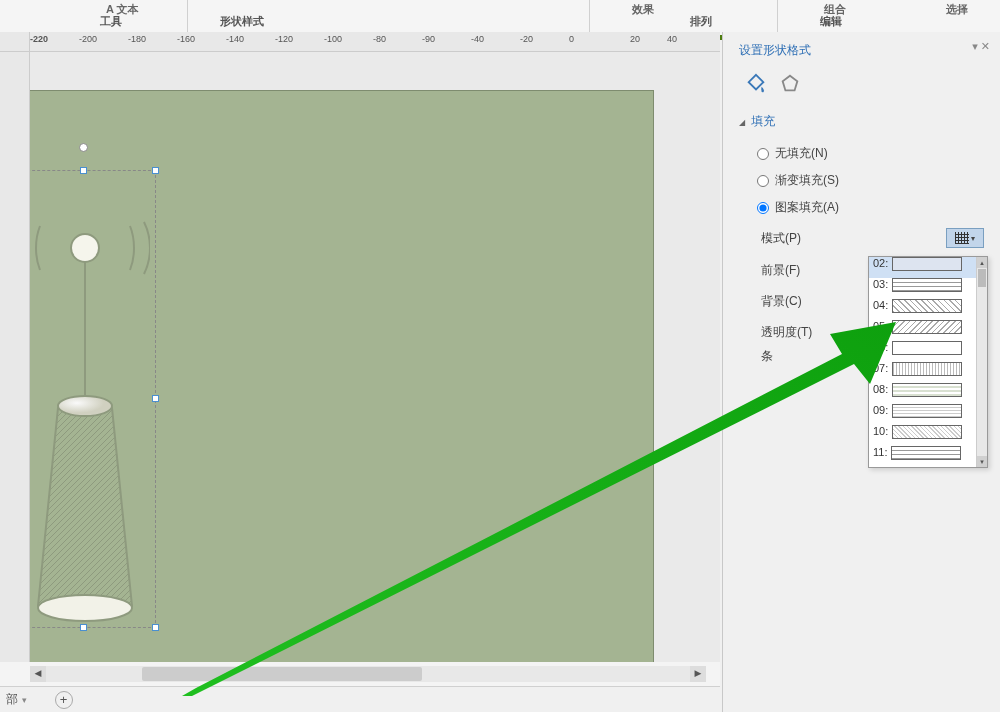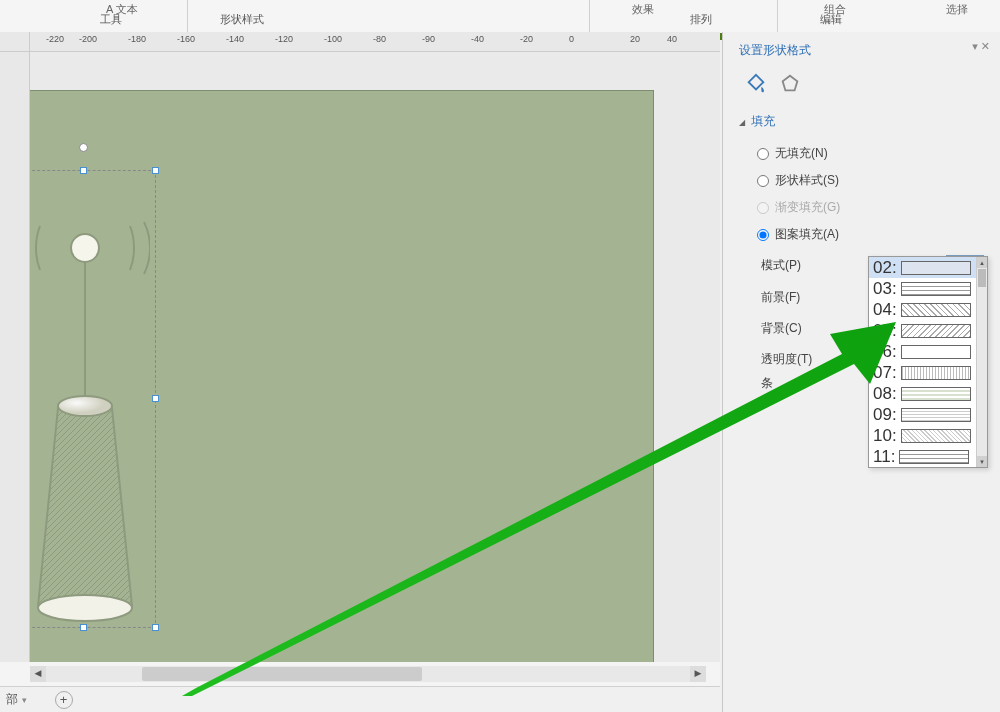"A 文本" .ribbon-area { border-bottom: 7px solid #4d7c0f -> 5px solid #4d7c0f; font-weight: none -> bold }
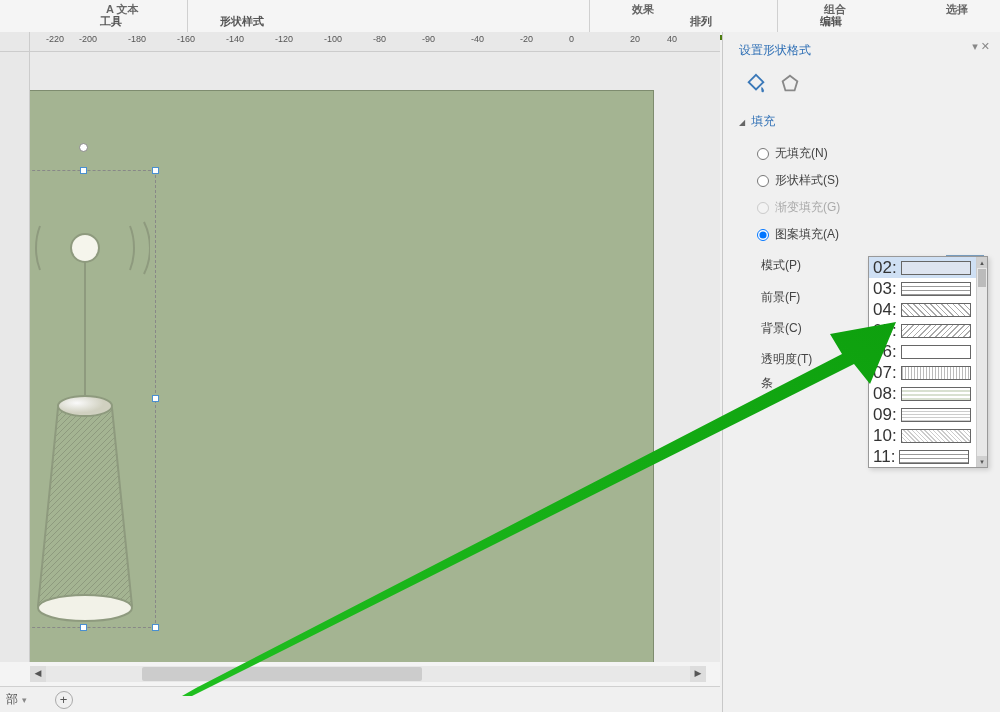"-220" span.tick { font-weight: none -> bold; left: 16px -> 0px }
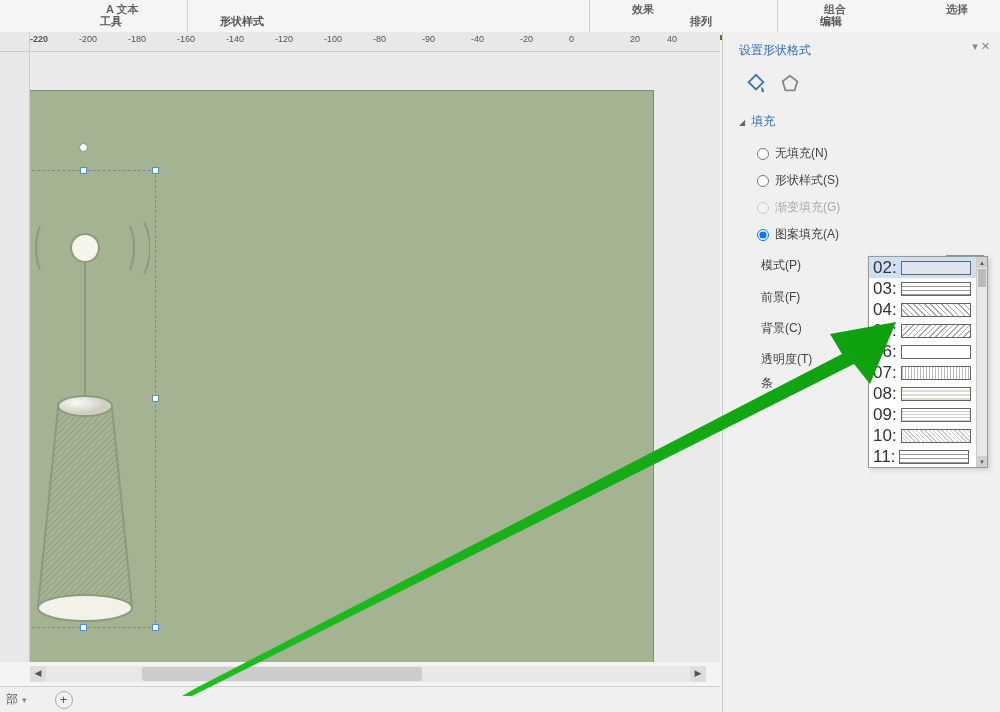"形状样式(S)" span { text: 形状样式 -> 渐变填充 }
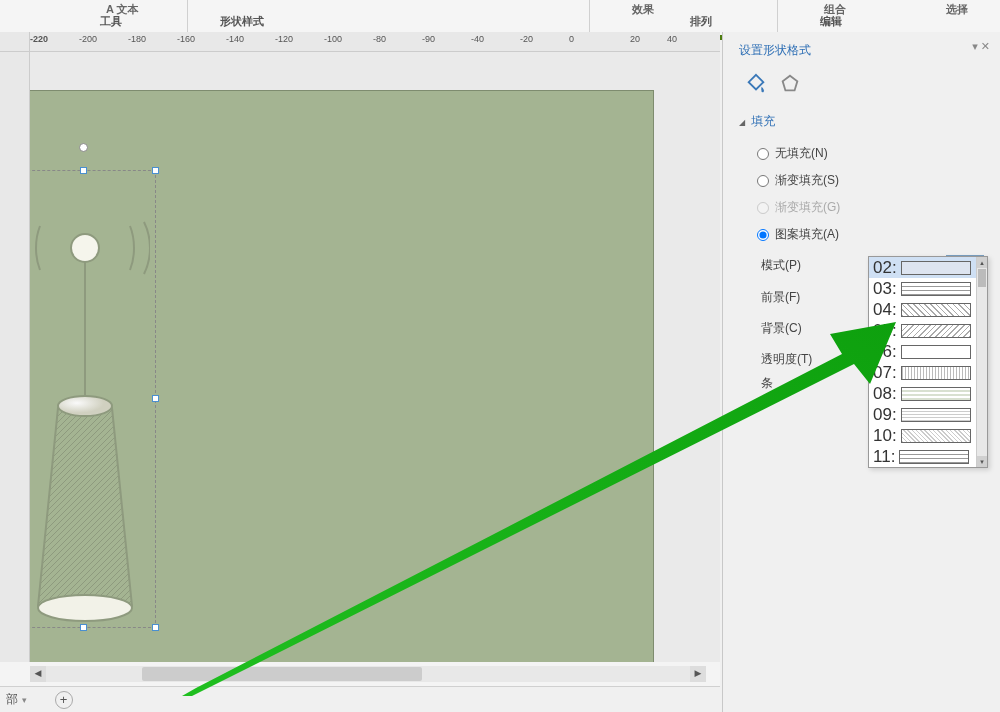"渐变填充(G)" label.radio-row { html: <label> <input> <span>渐变填充(G)</span> </label> -> none }
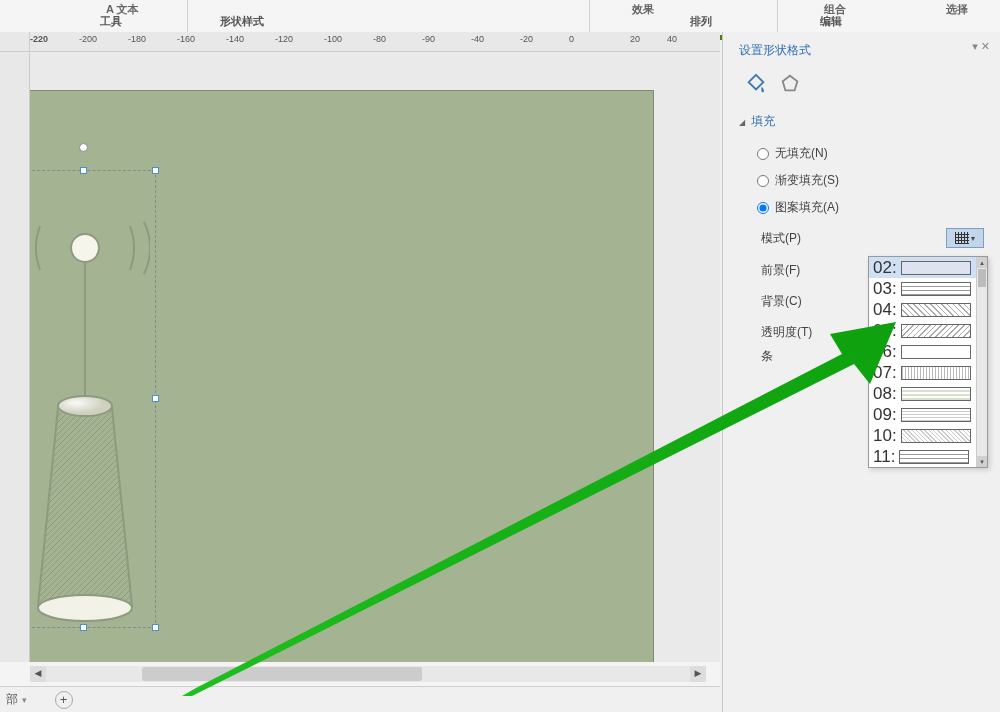"02:" .dd-row { align-items: center -> none; font-size: 17px -> 11px }
